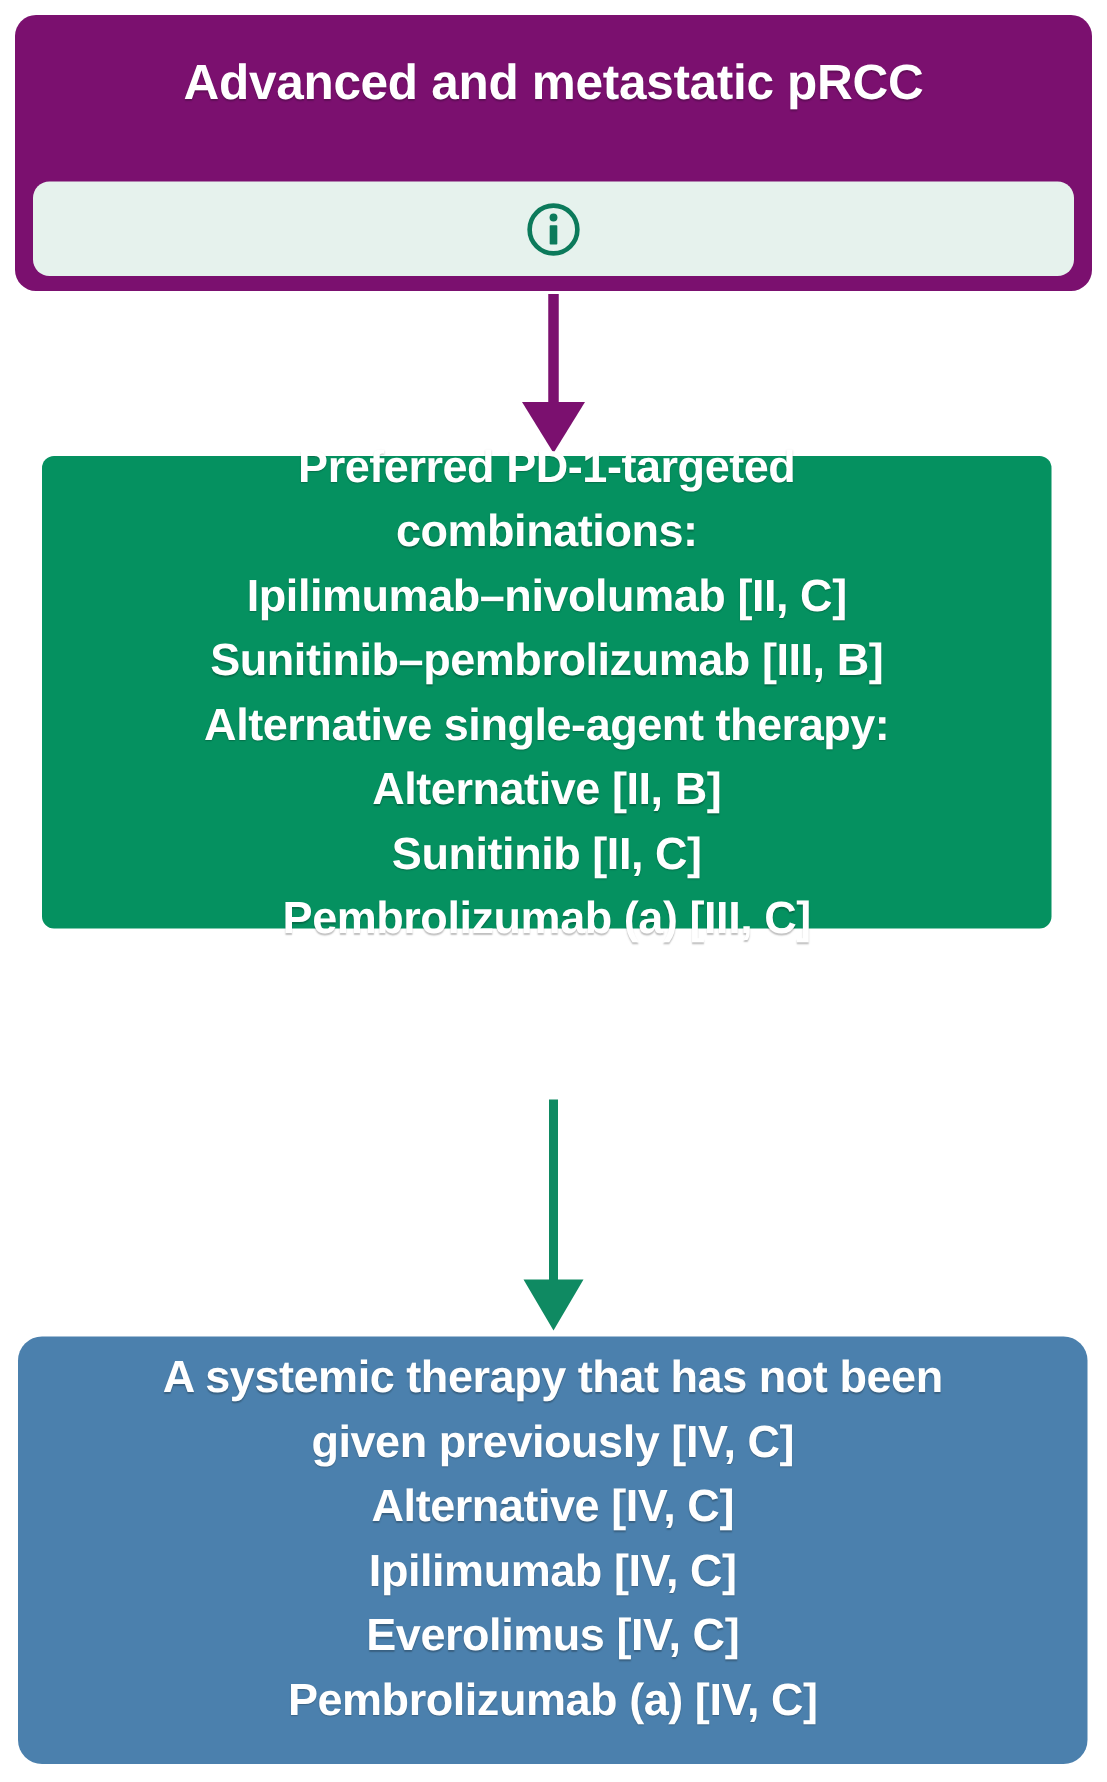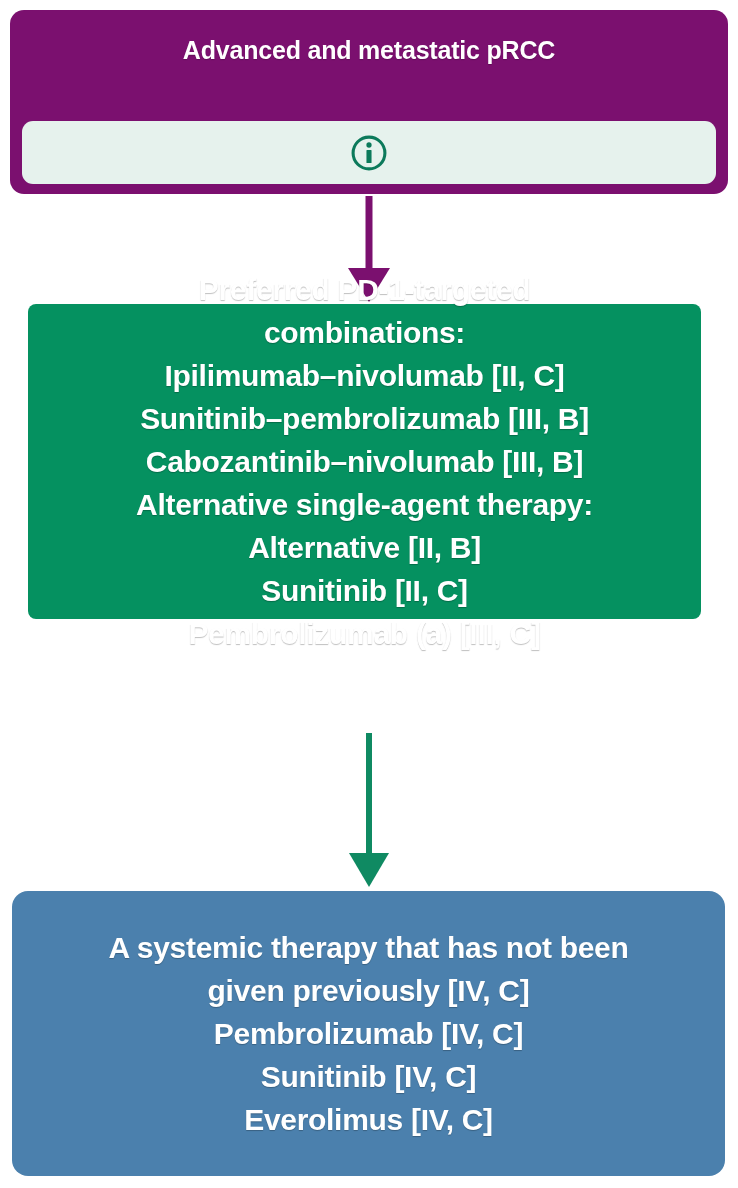"Advanced and metastatic pRCC" .header-title { font-size: 25px -> 33px }
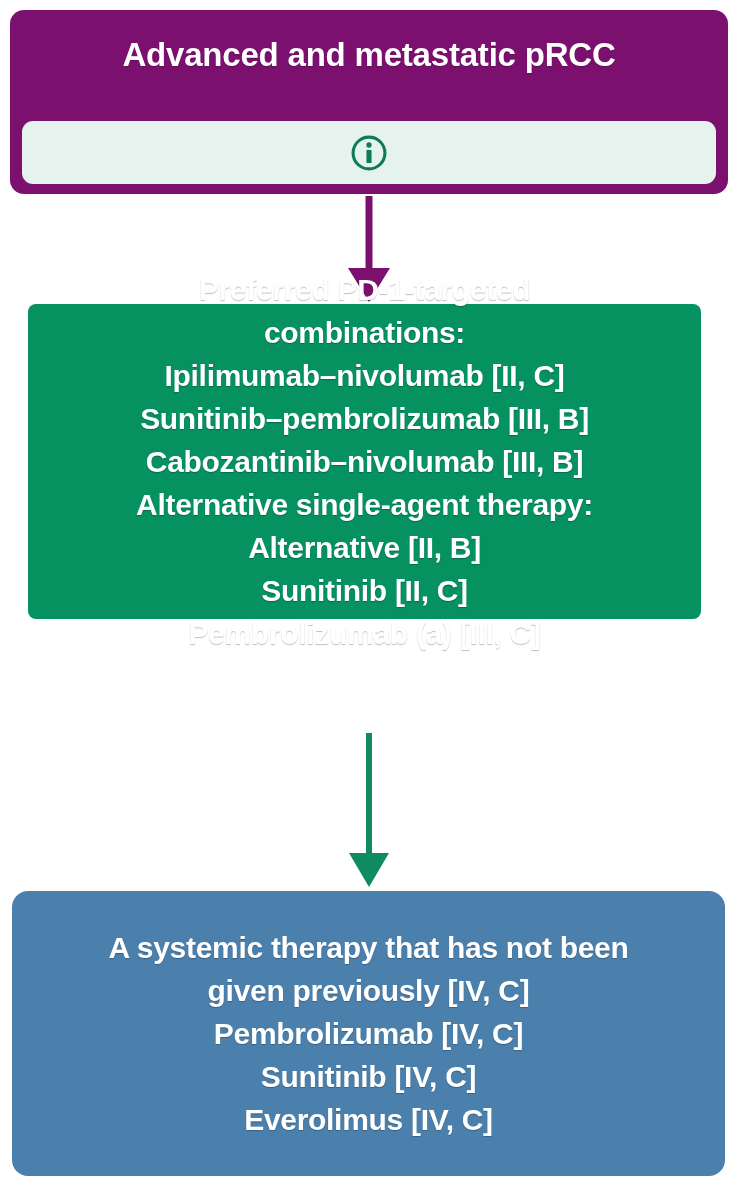"Cabozantinib–nivolumab [III, B]" span.node-line { html: <span>Cabozantinib–nivolumab [III, B]</span> -> none }
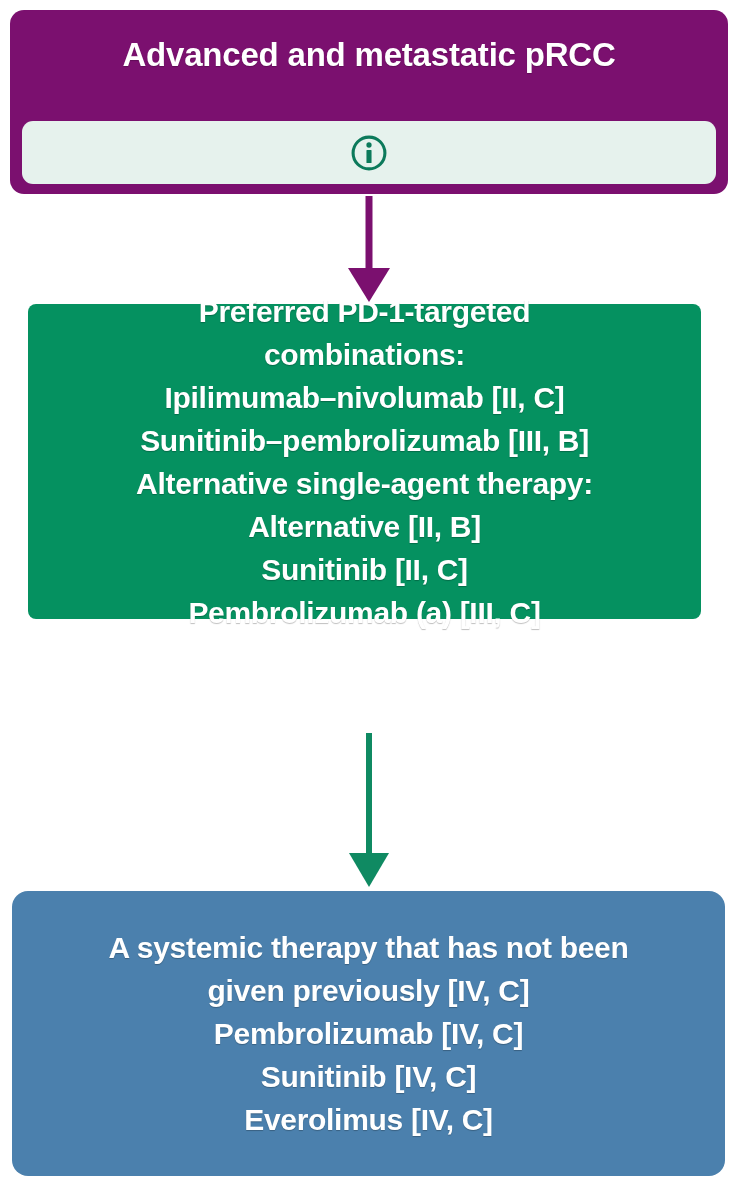"A systemic therapy that has" .node-blue { justify-content: center -> flex-start }
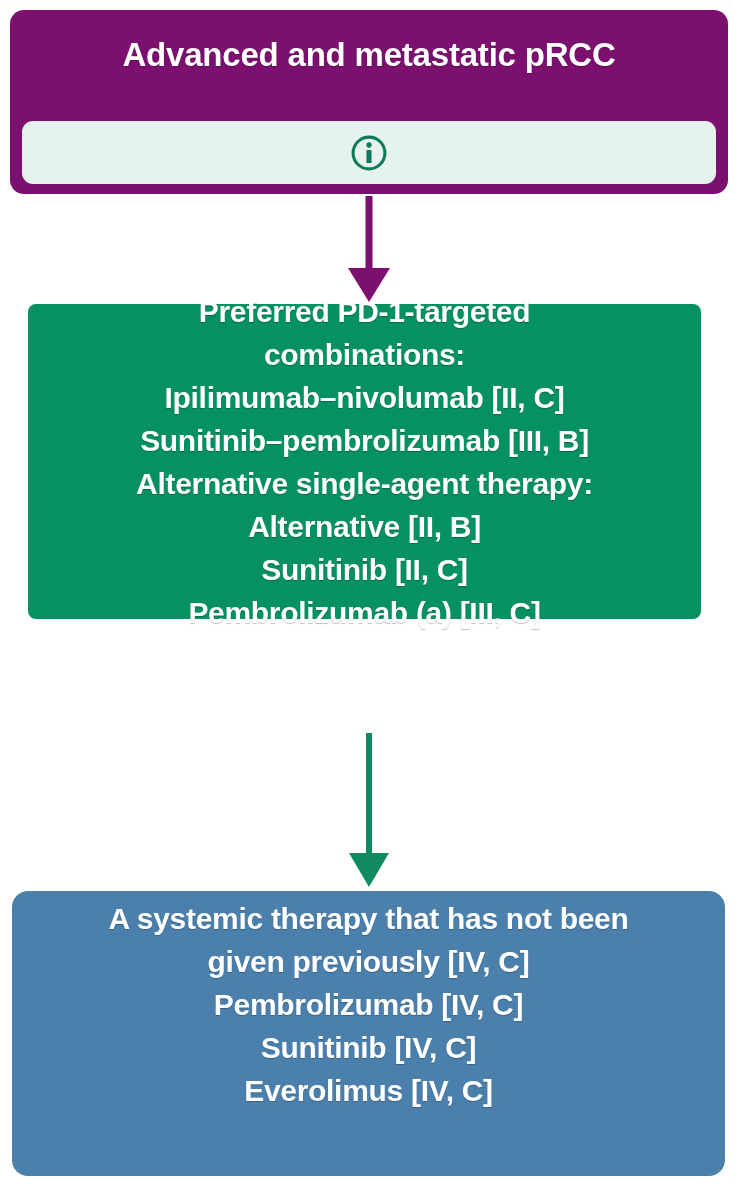"Pembrolizumab [IV, C]" span.node-line { text: Pembrolizumab -> Alternative }
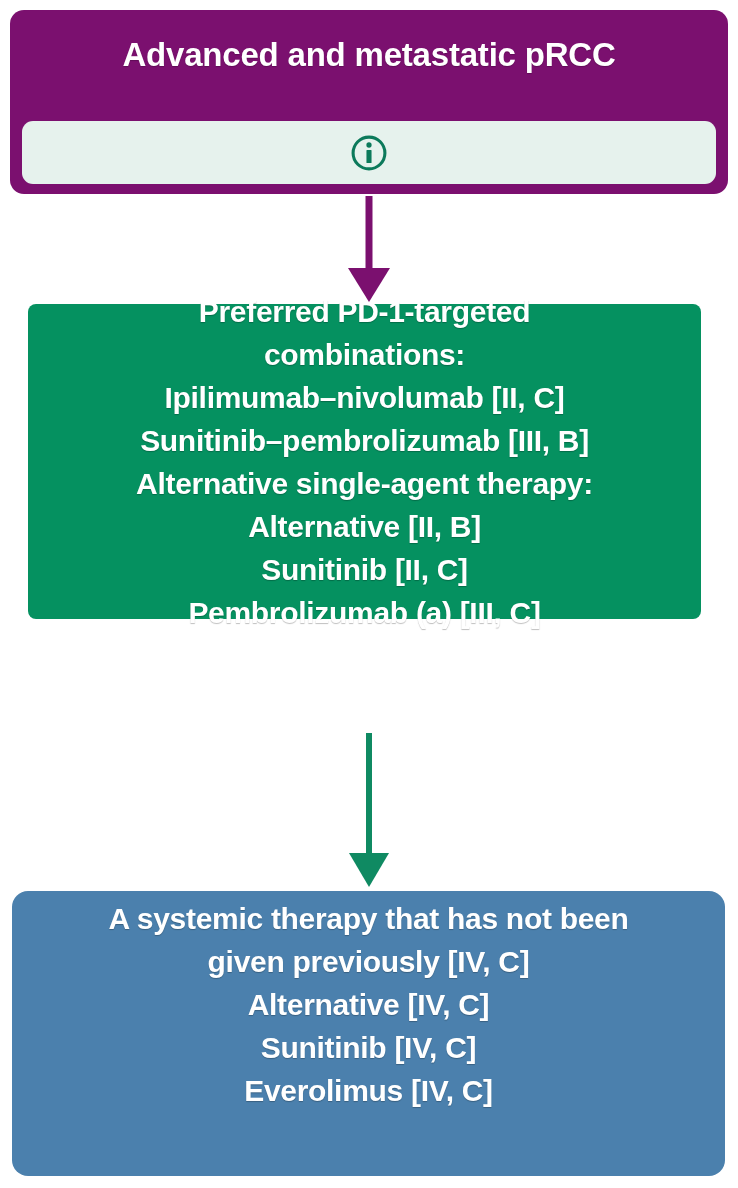"Sunitinib [IV, C]" span.node-line { text: Sunitinib -> Ipilimumab }
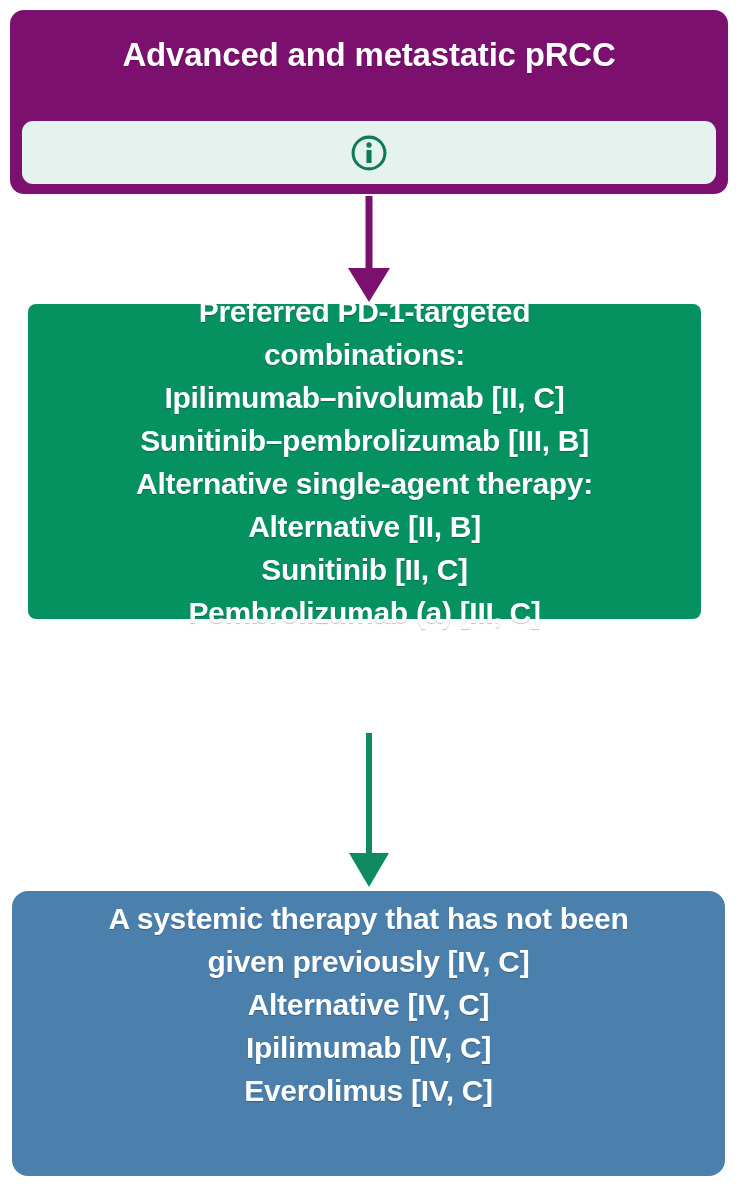"Pembrolizumab (a) [IV, C]" span.node-line { html: none -> <span>Pembrolizumab (a) [IV, C]</span> }
